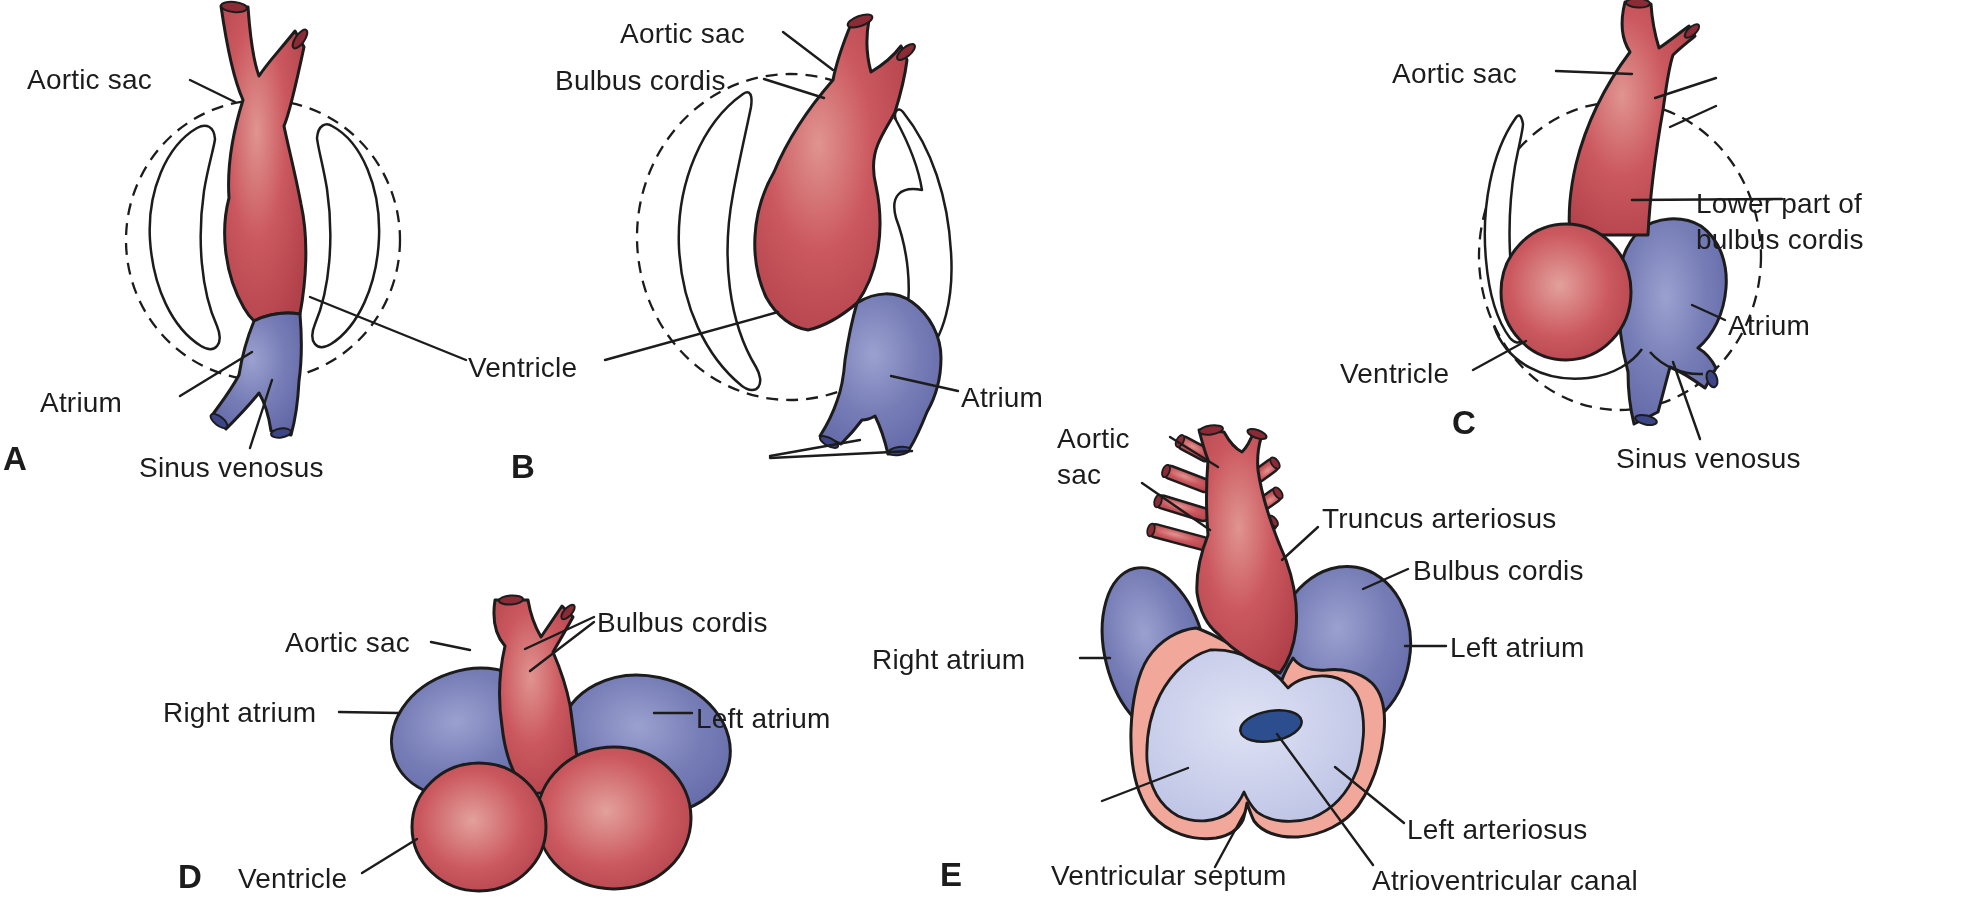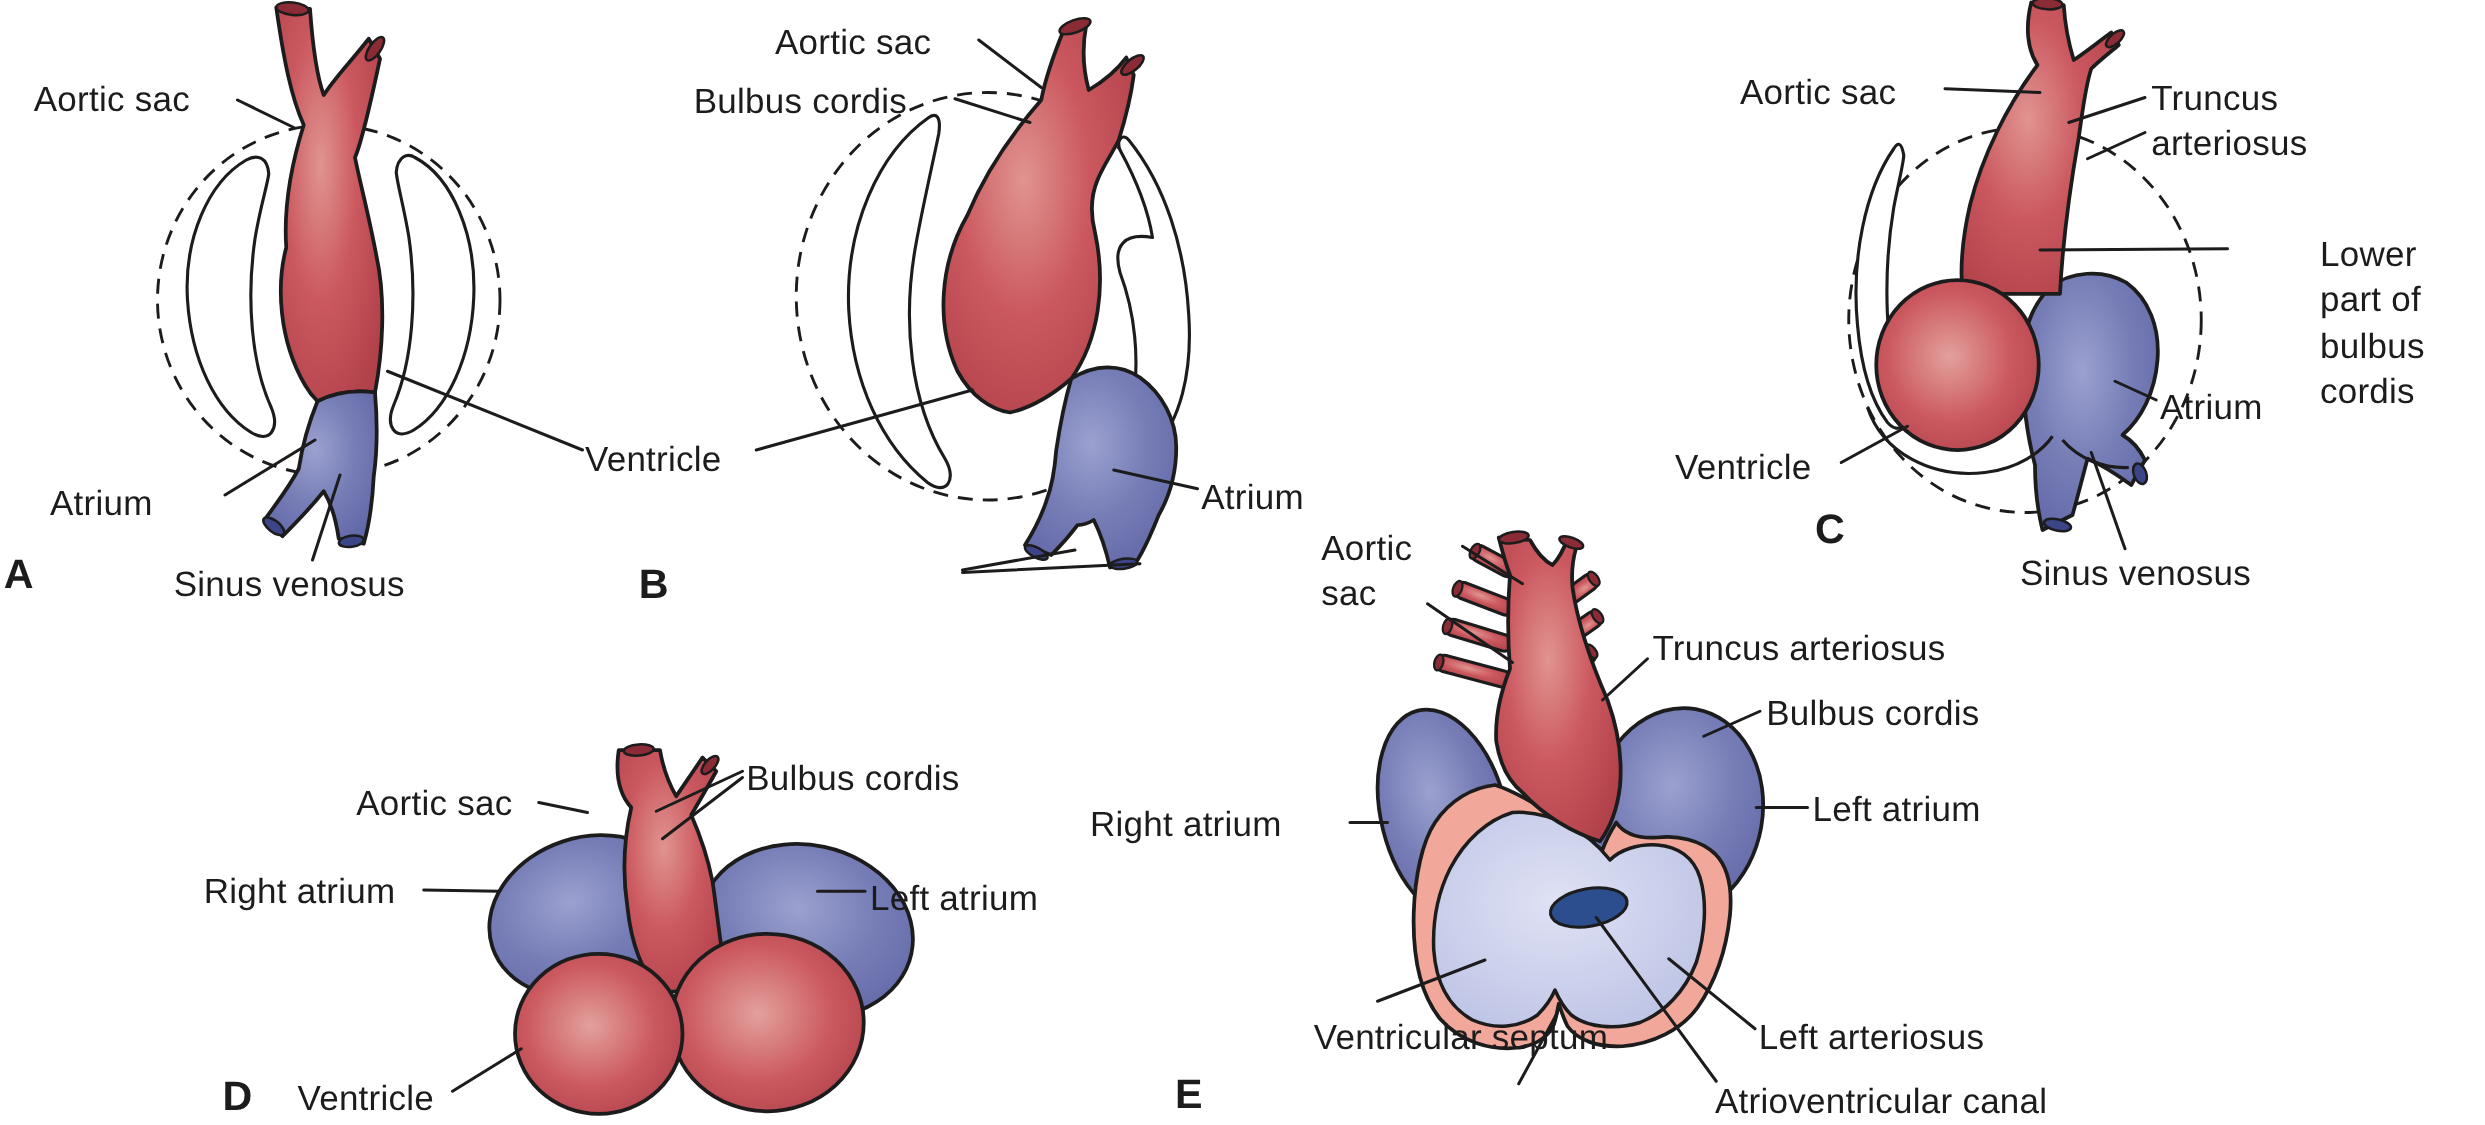"Truncus" div.lbl { html: <div>Truncus arteriosus</div> -> none }
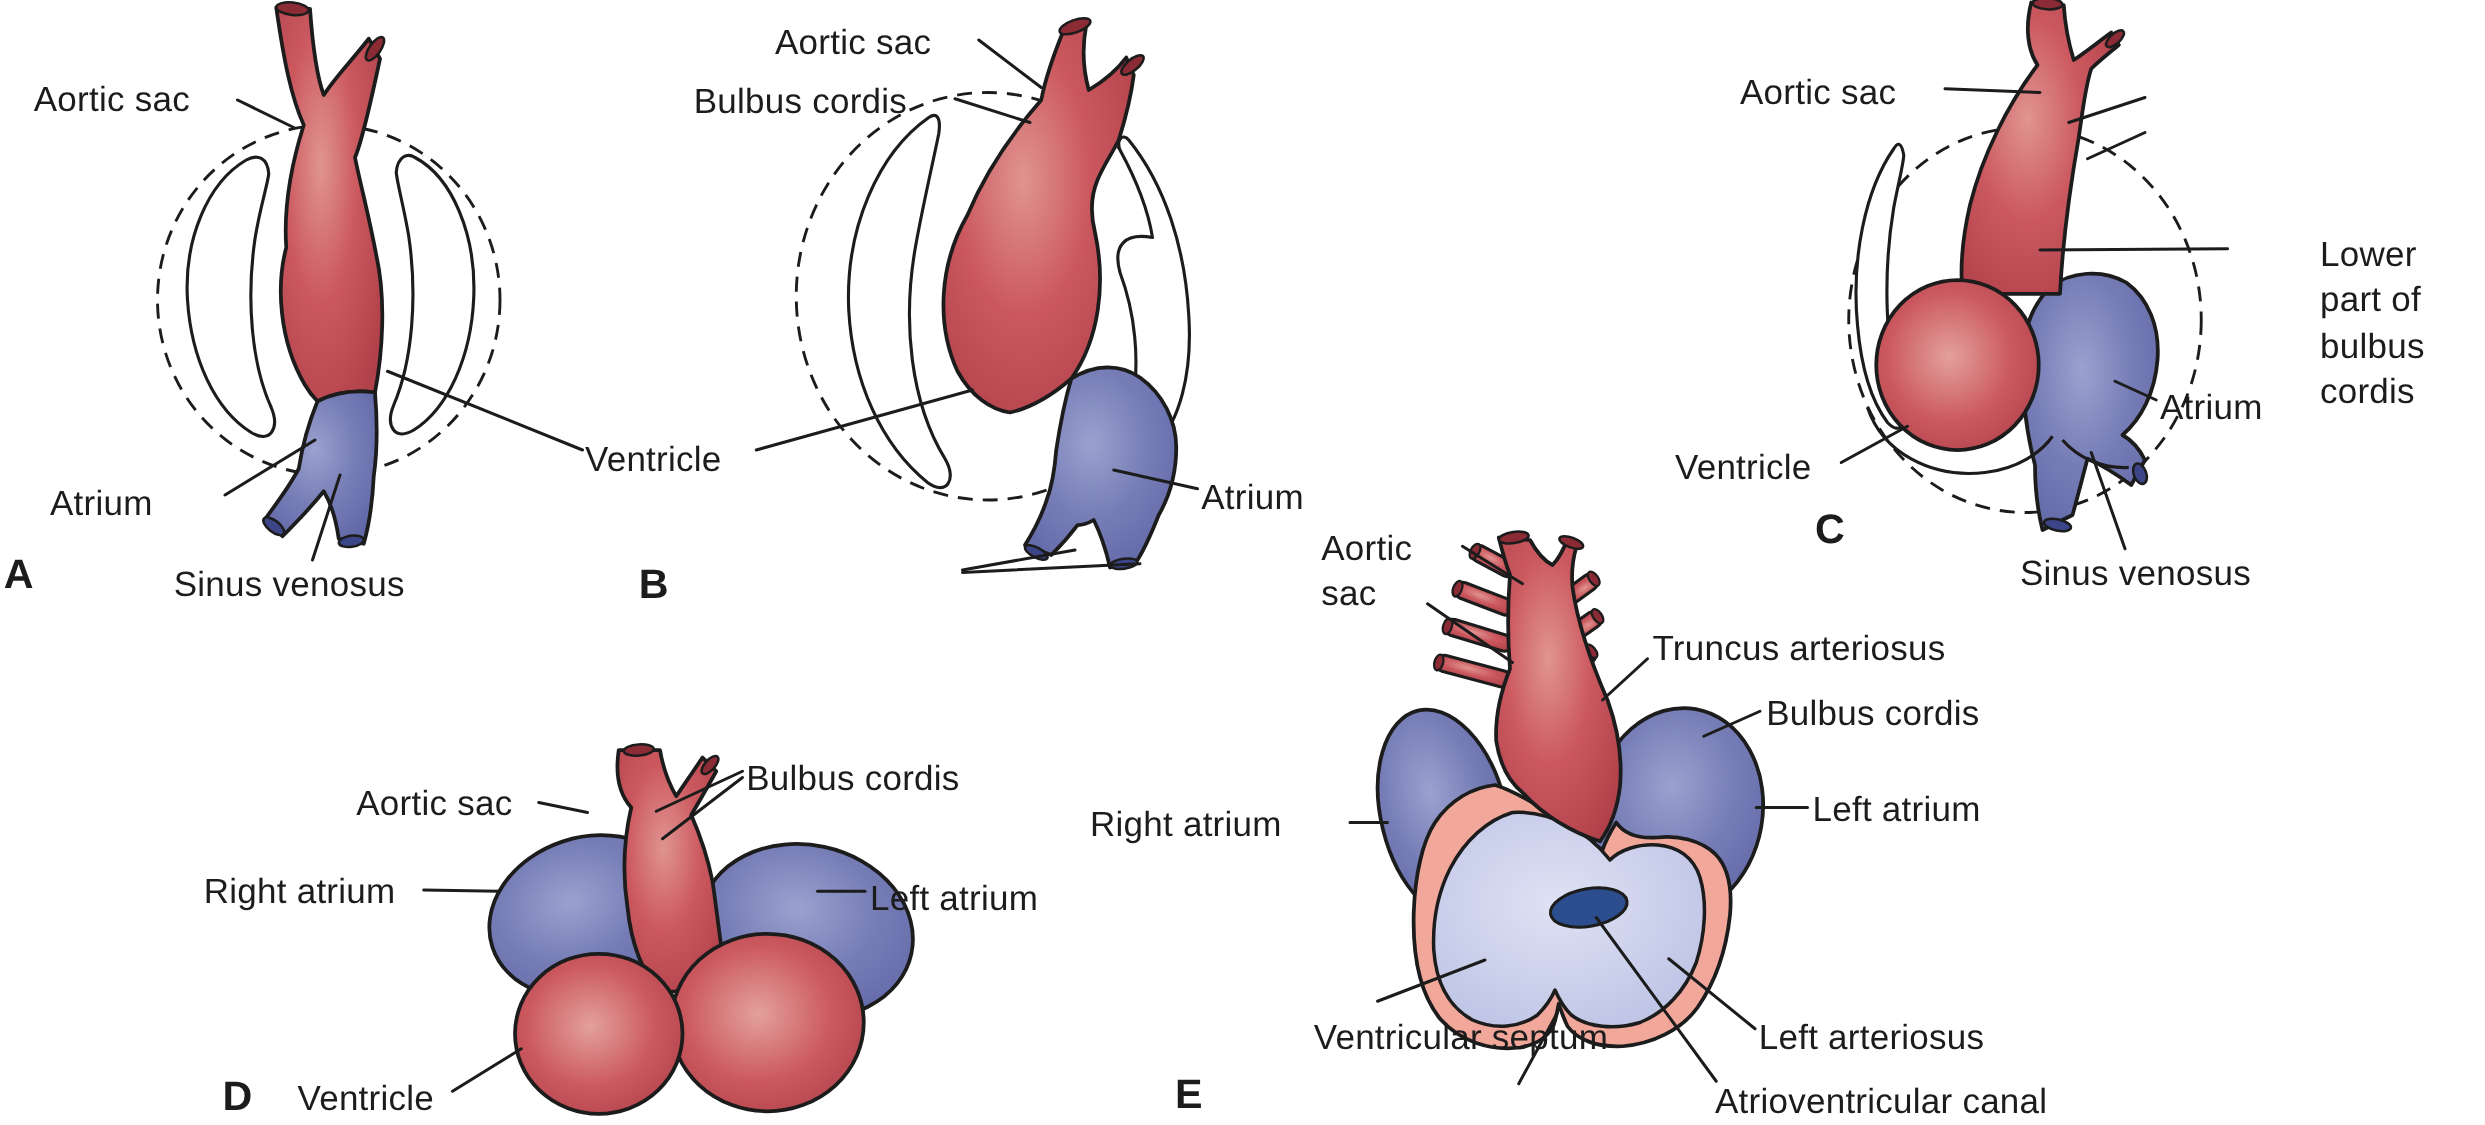"Lower part of" div.lbl { left: 1856px -> 1696px }
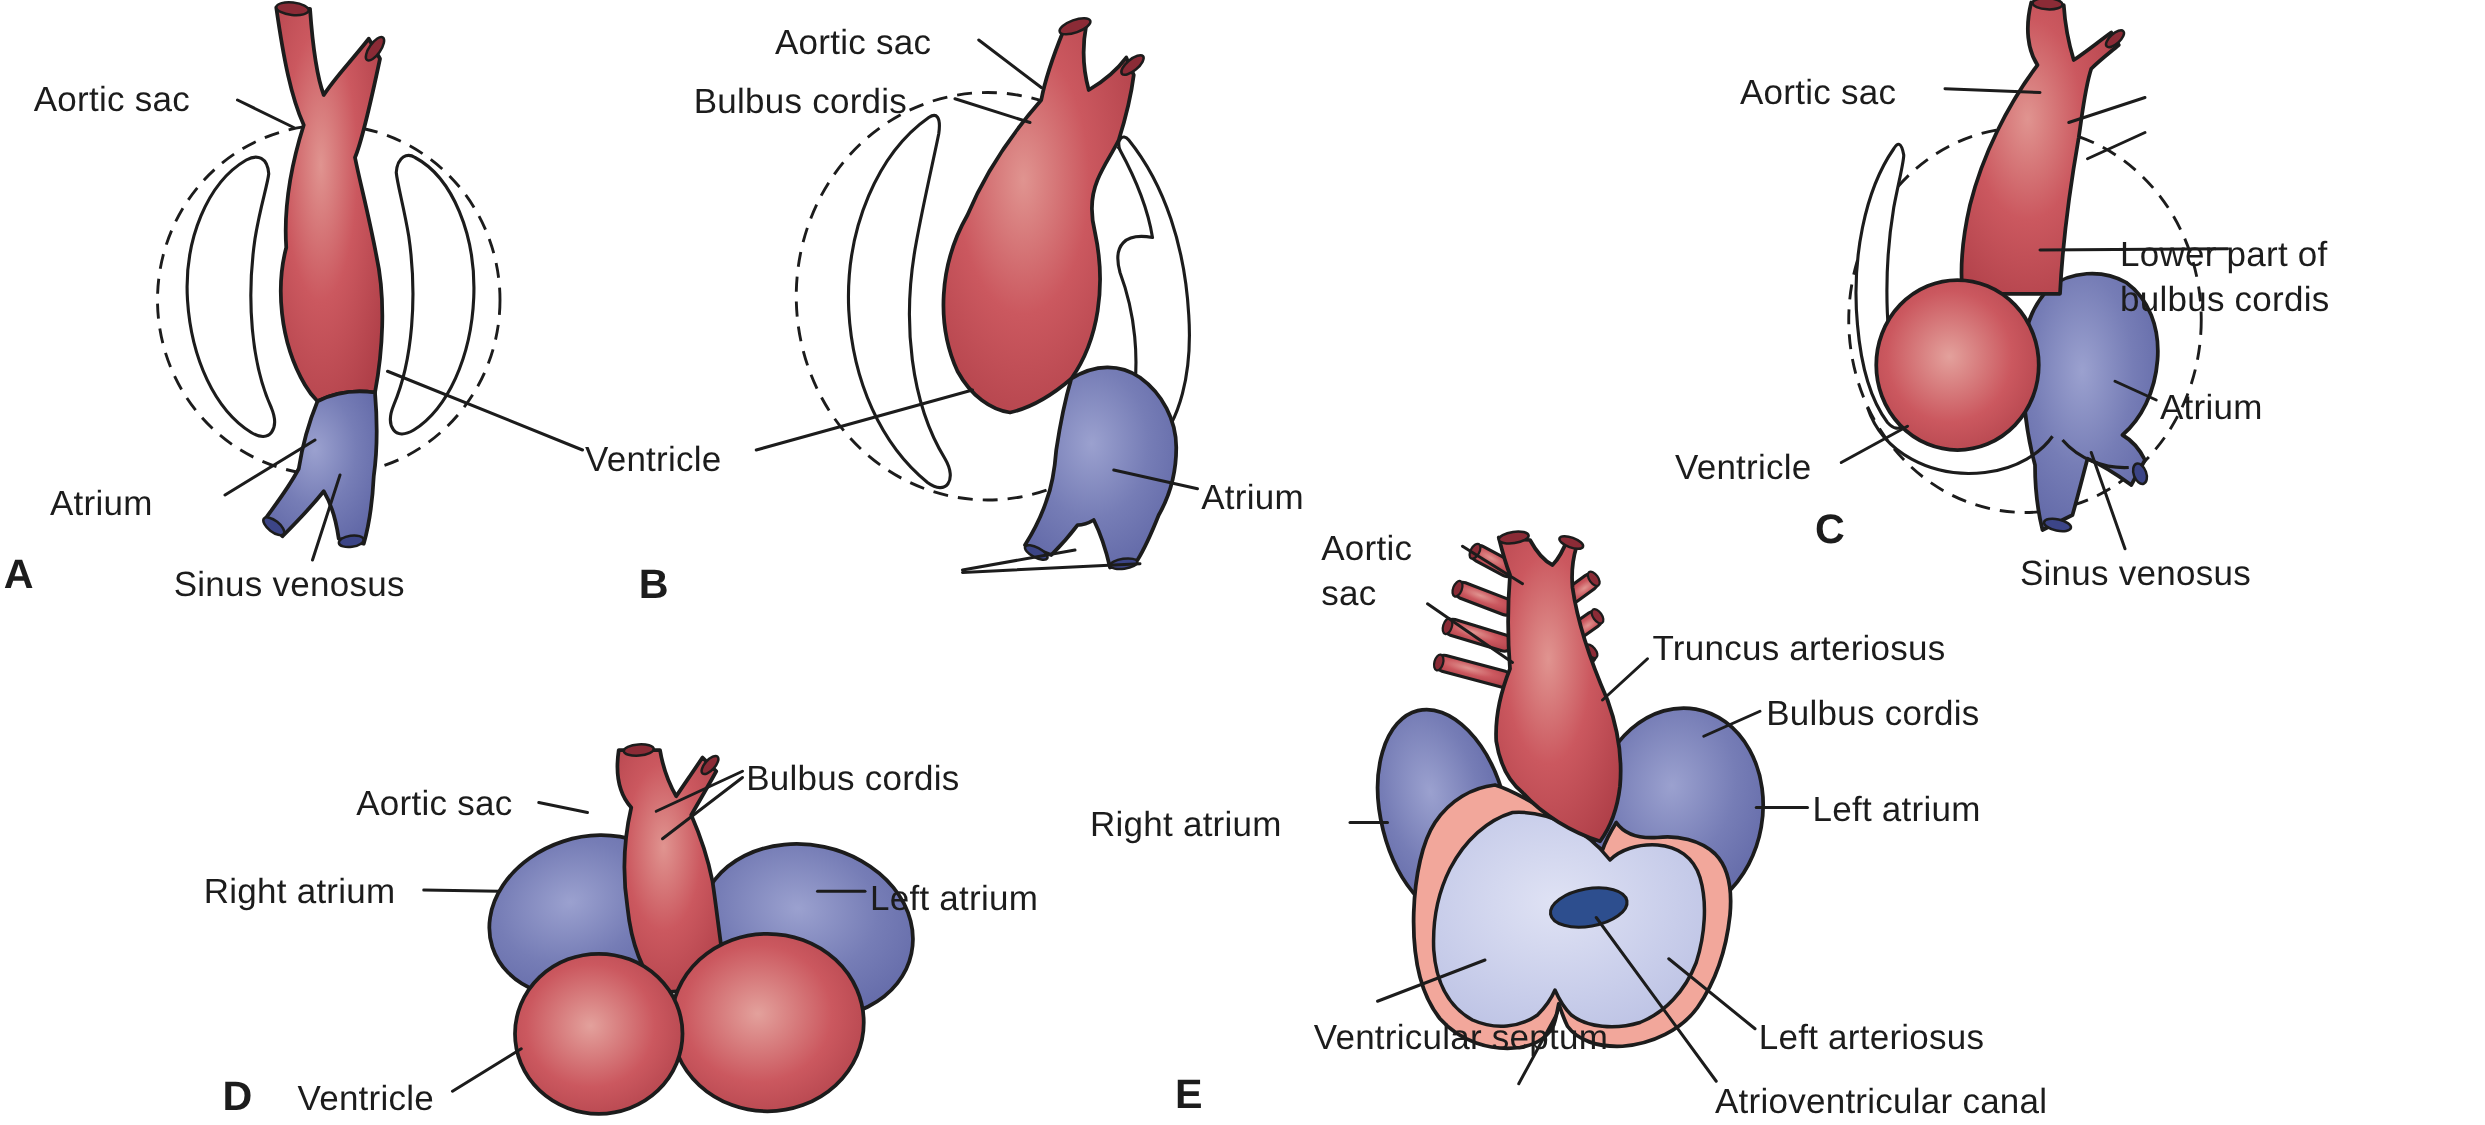"Ventricular septum" div.lbl { top: 812px -> 858px }
